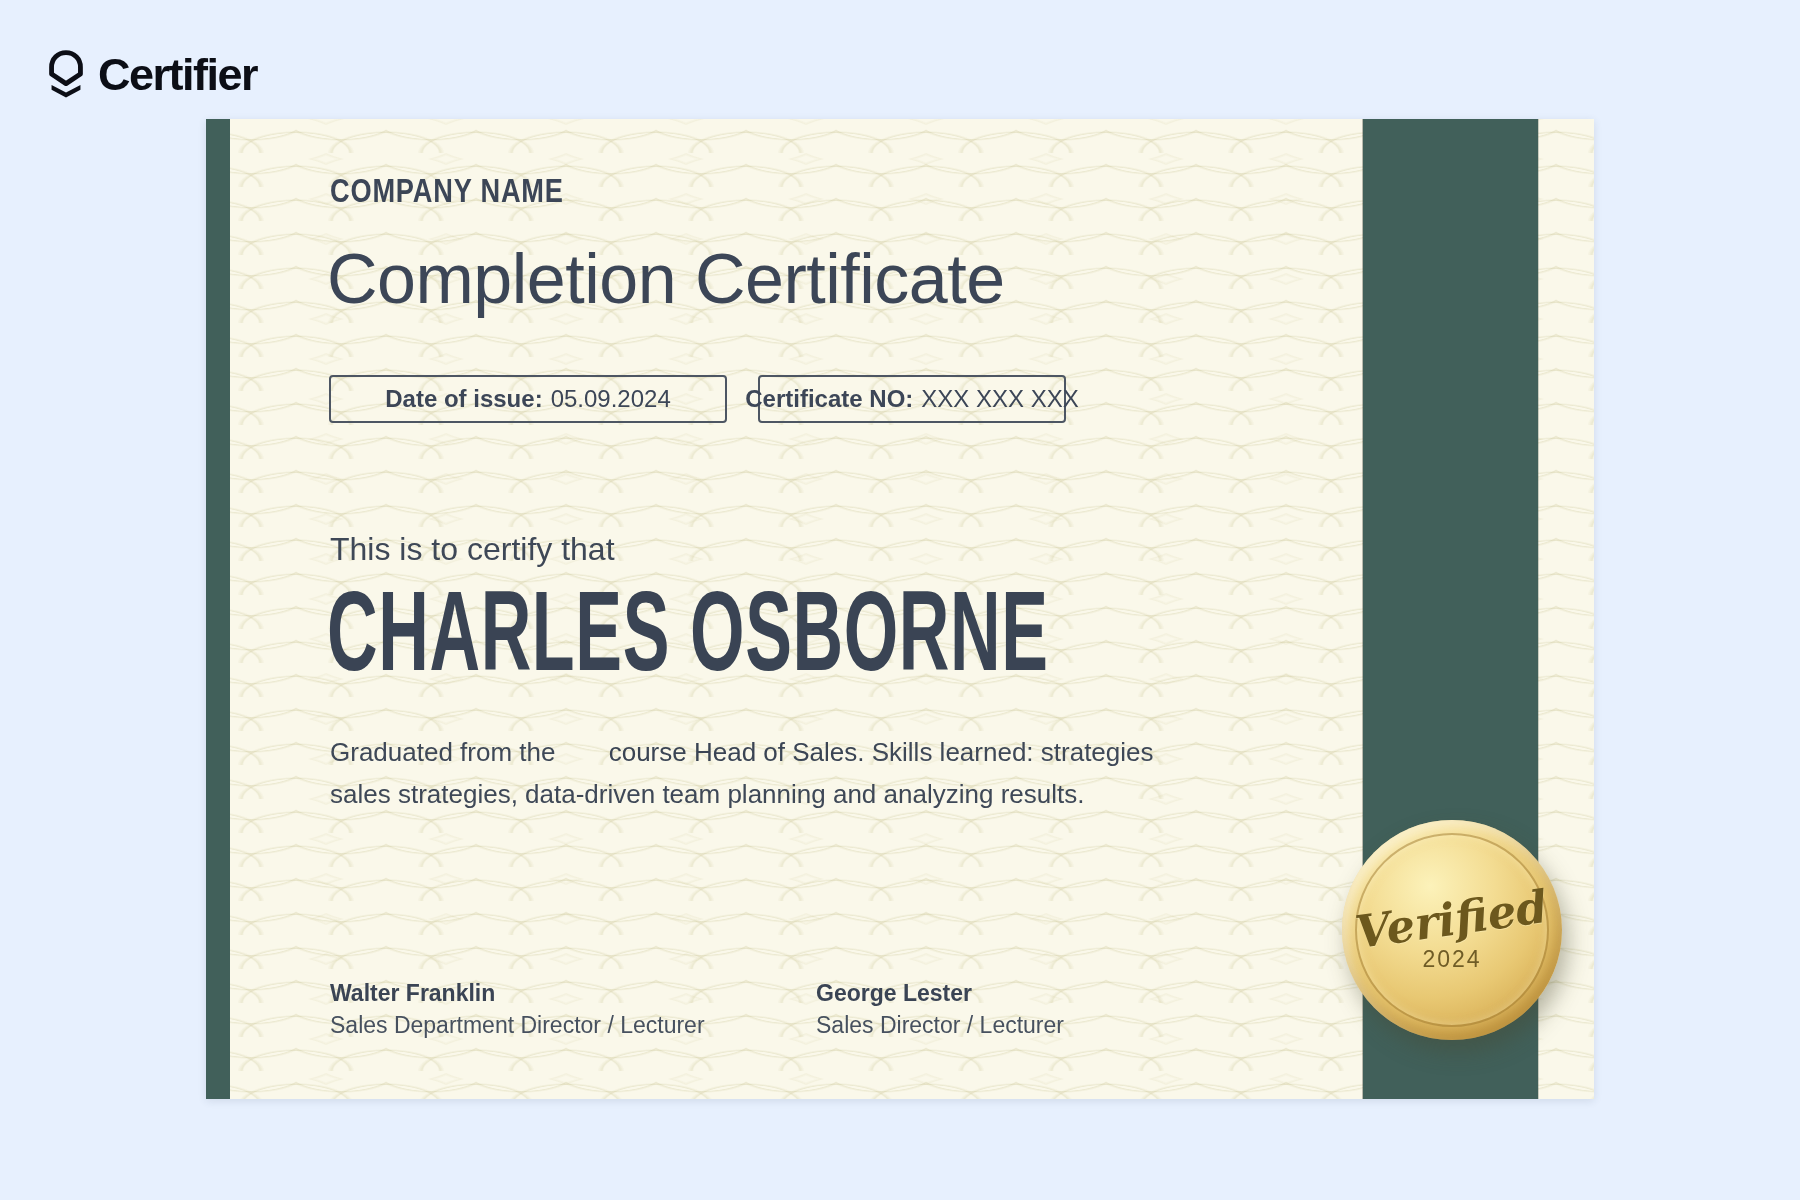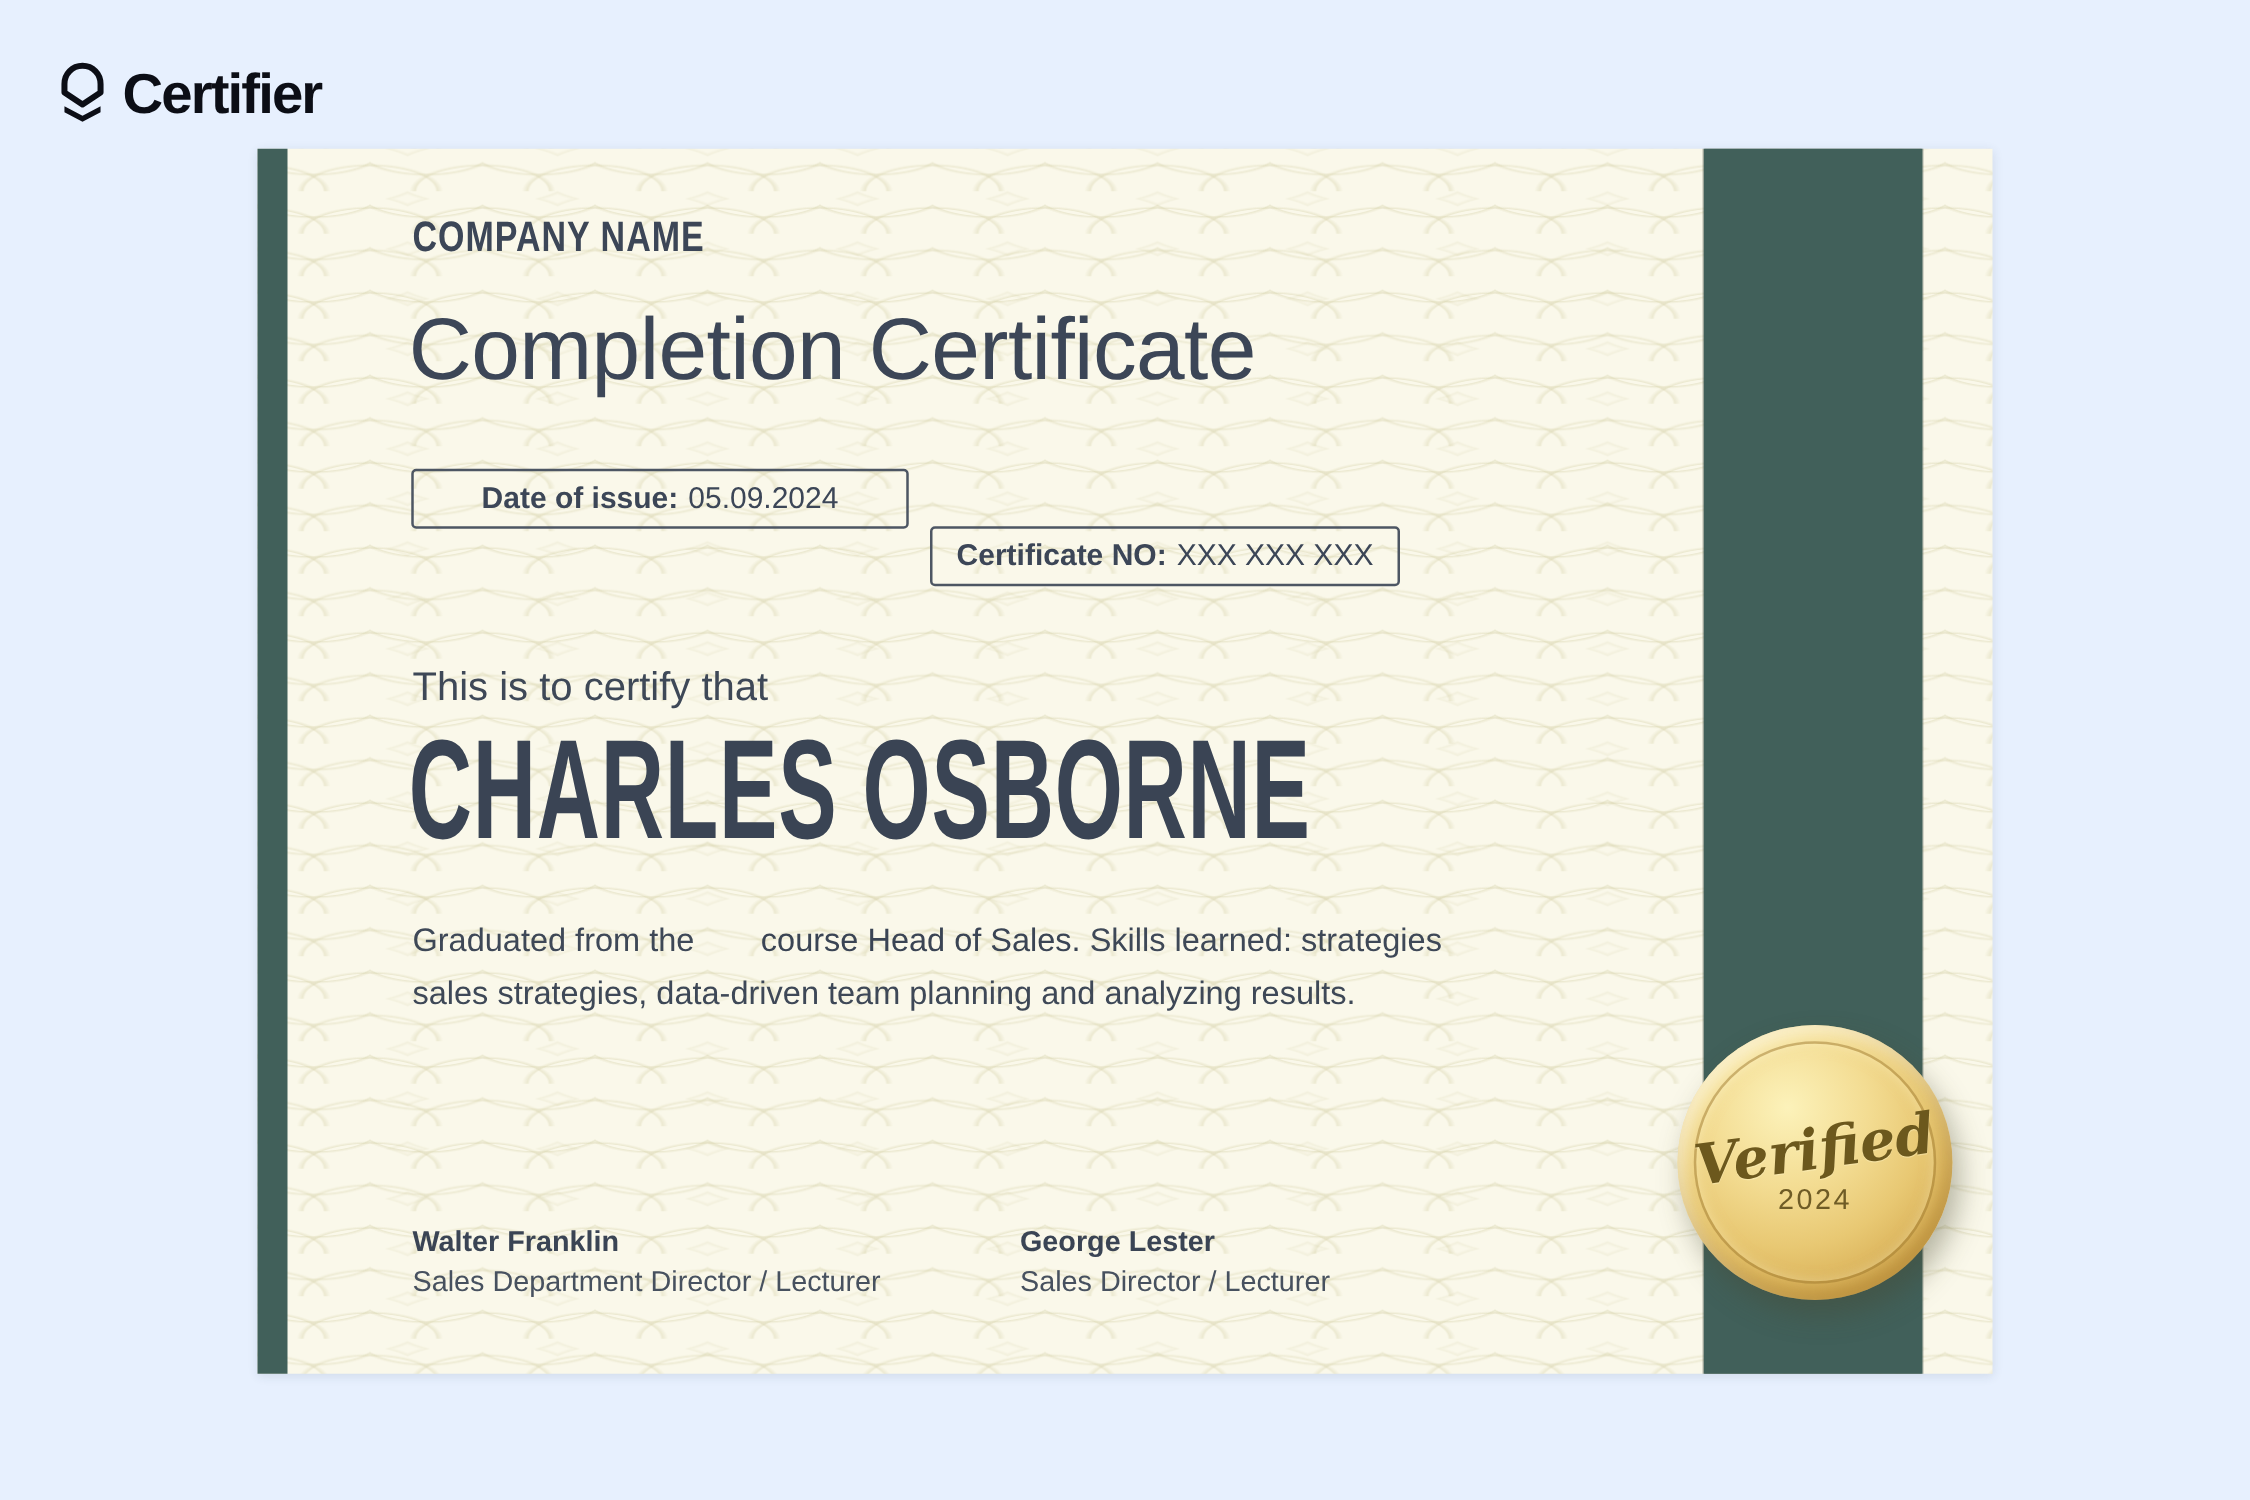"Date of issue:" .meta-row { gap: 17px -> 31px }
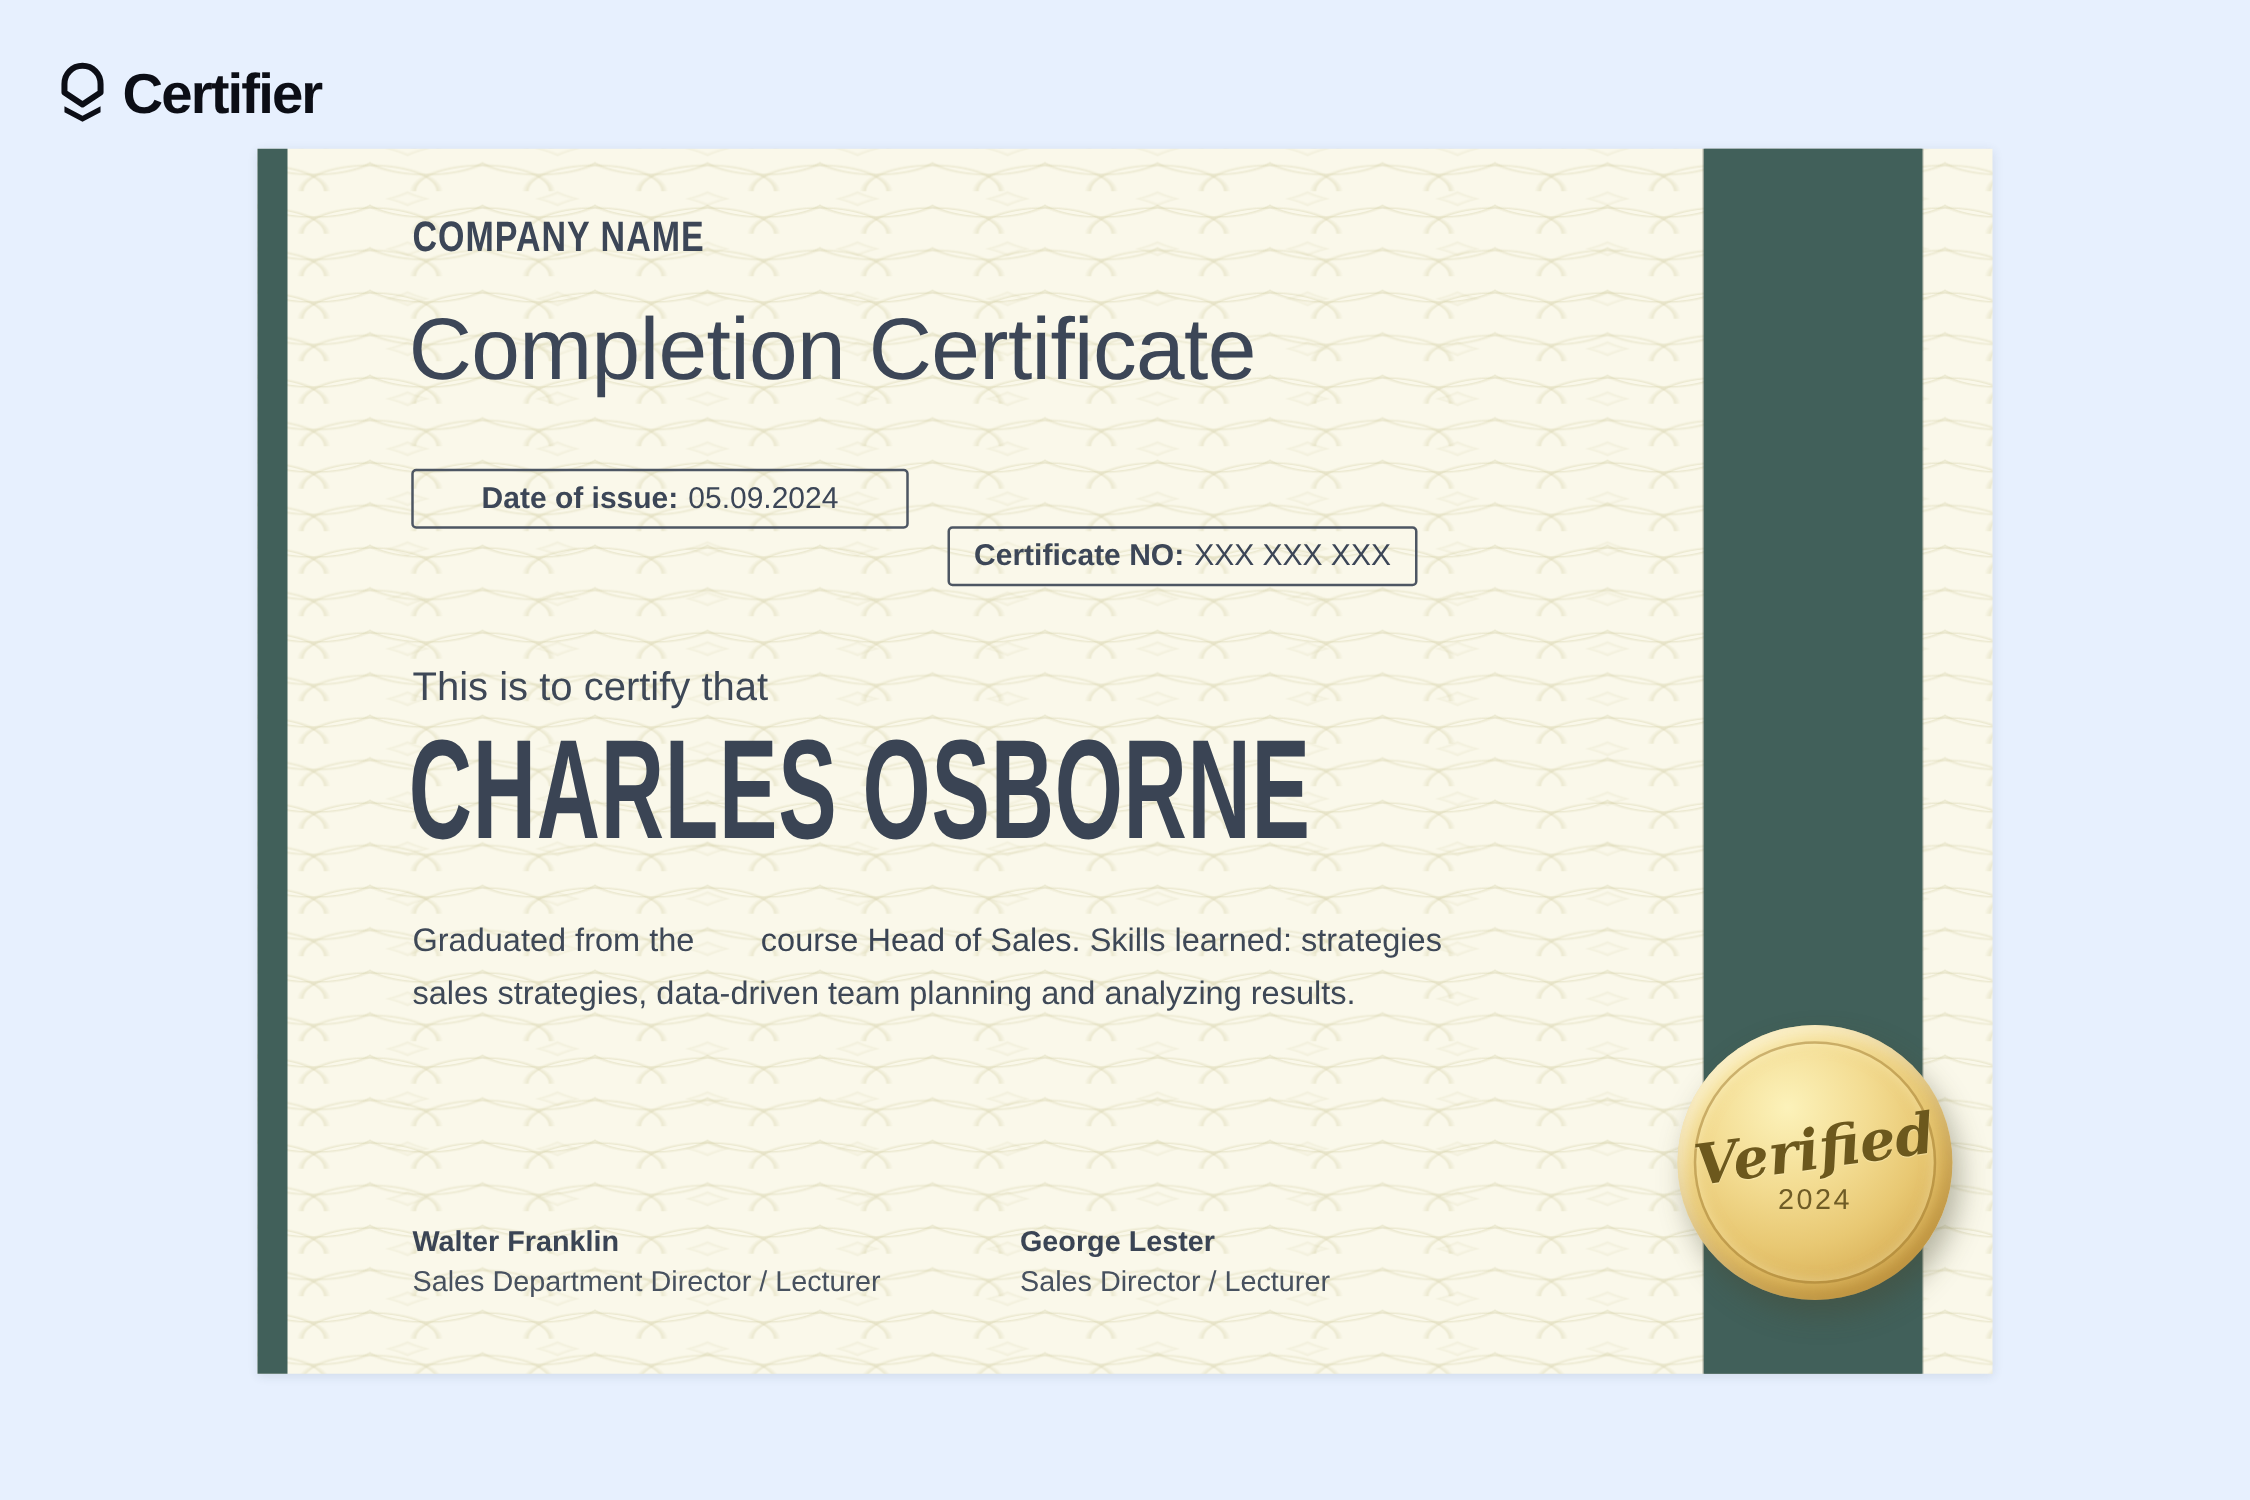"Certificate NO:" .meta-box.number { margin-top: 46px -> none; width: 376px -> 308px }
